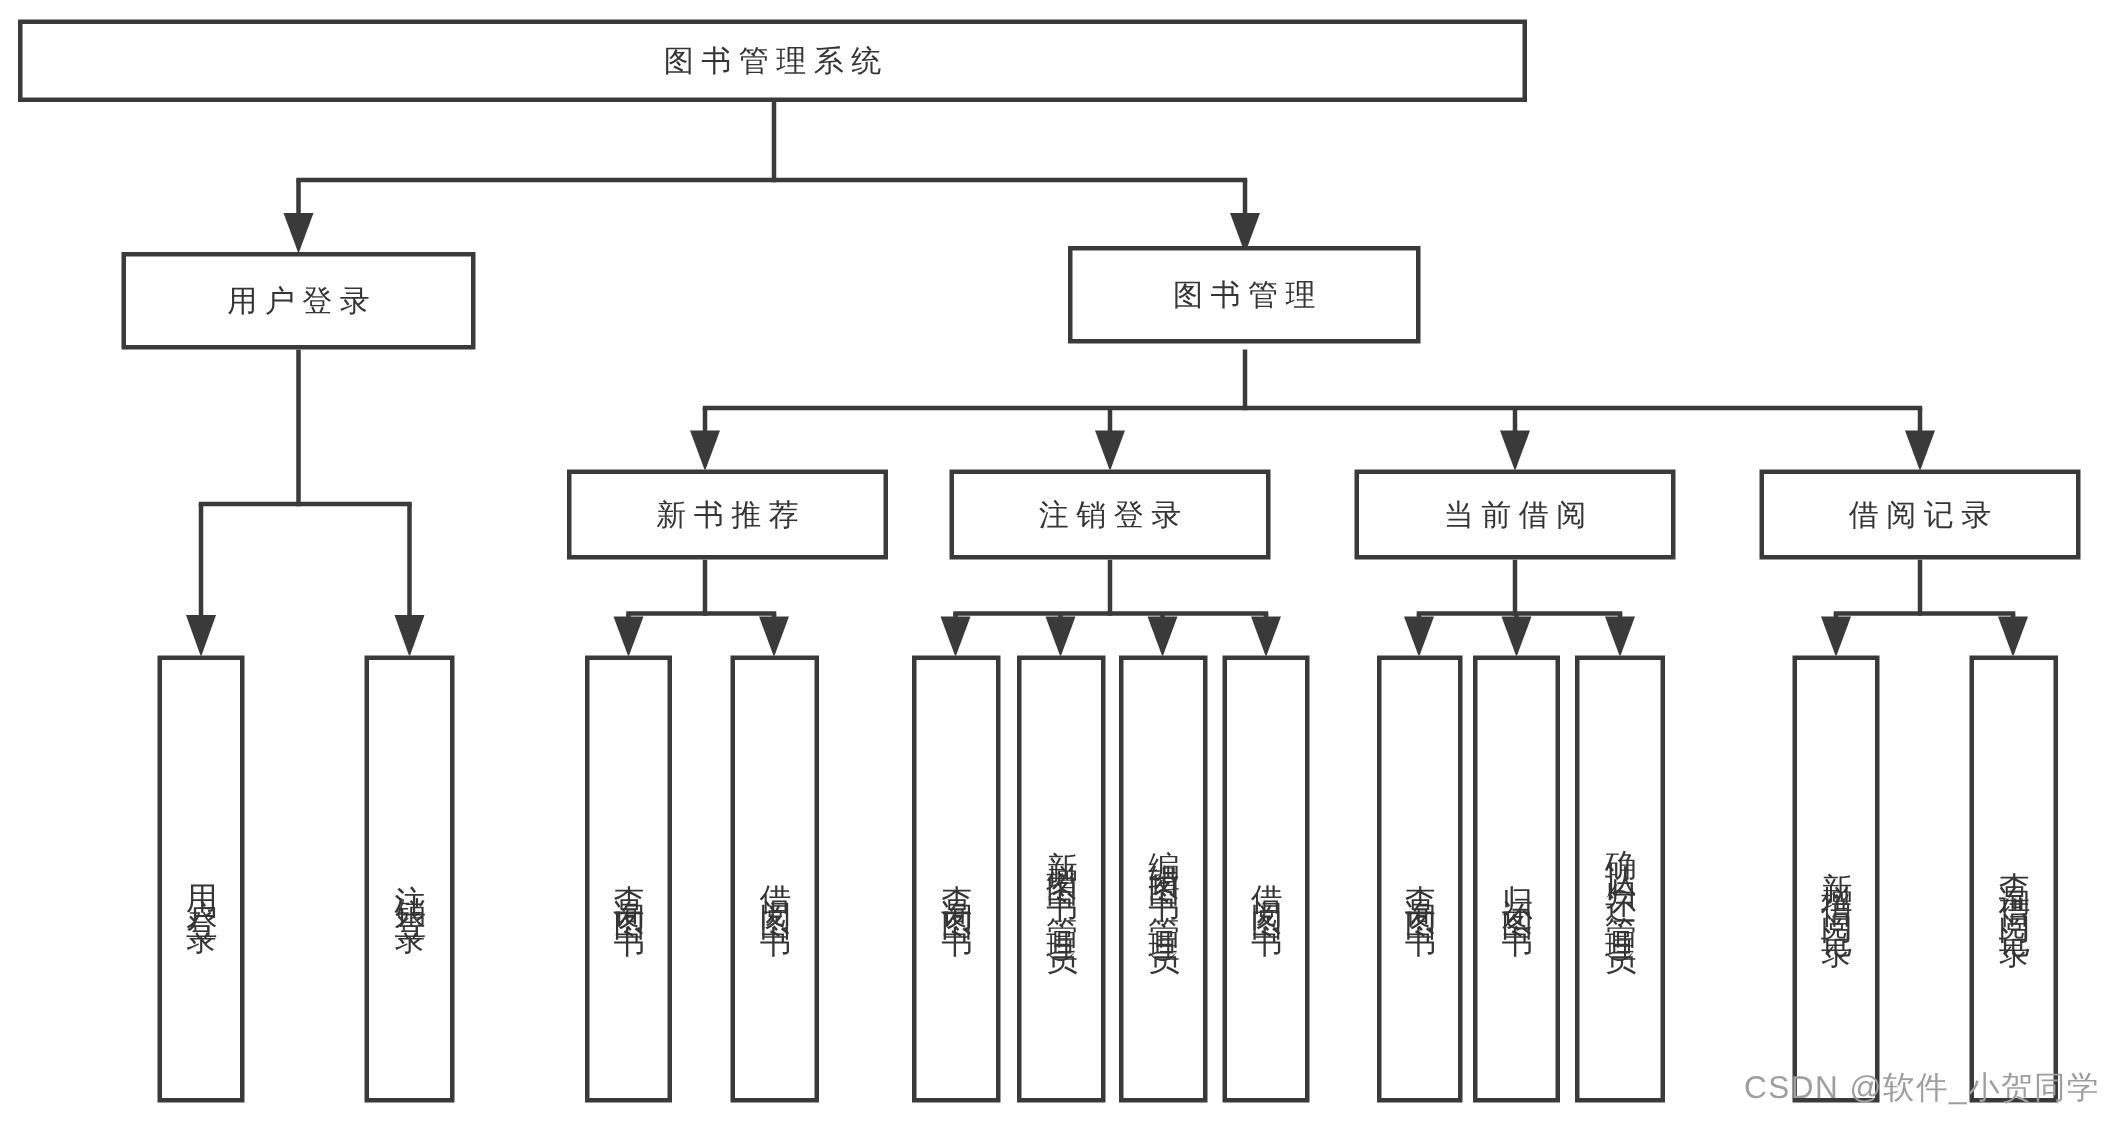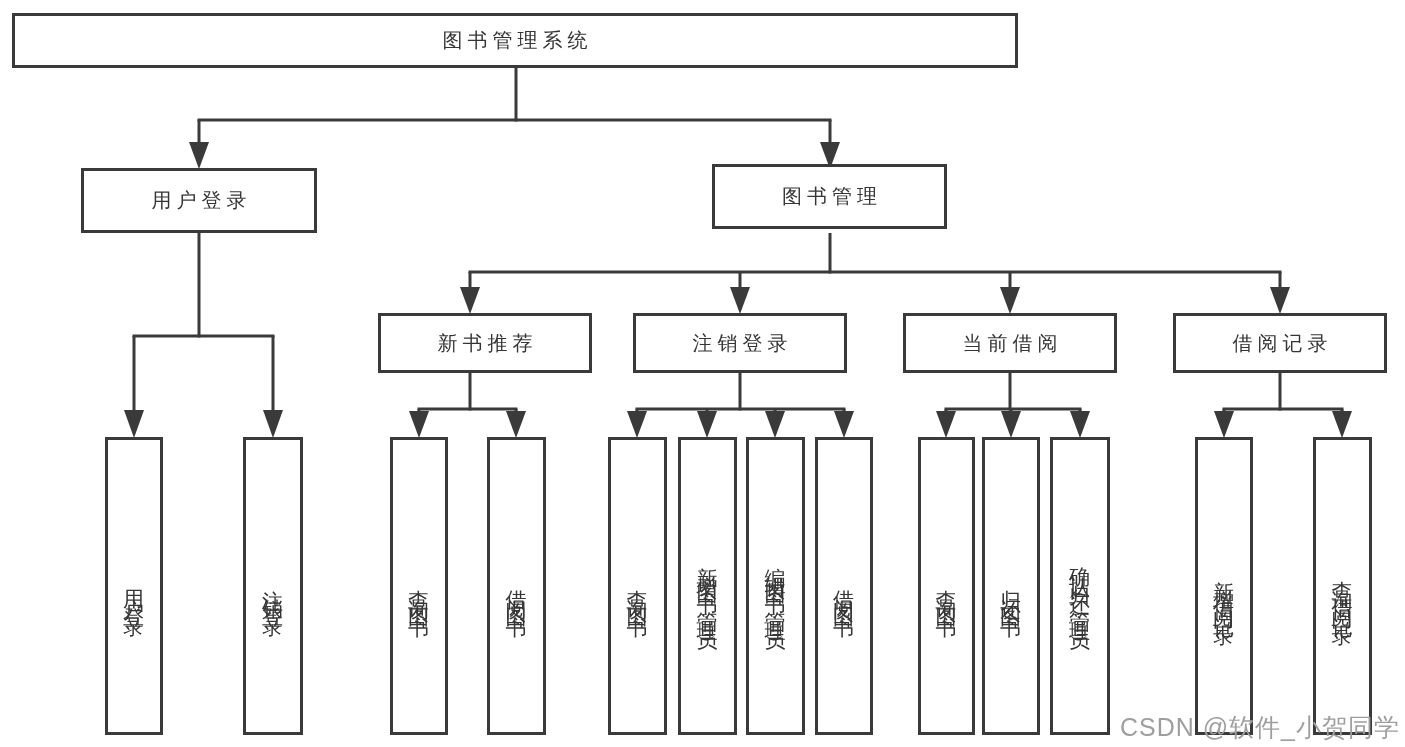"CSDN @软件_小贺同学" .watermark { font-size: 25px -> 21px }
